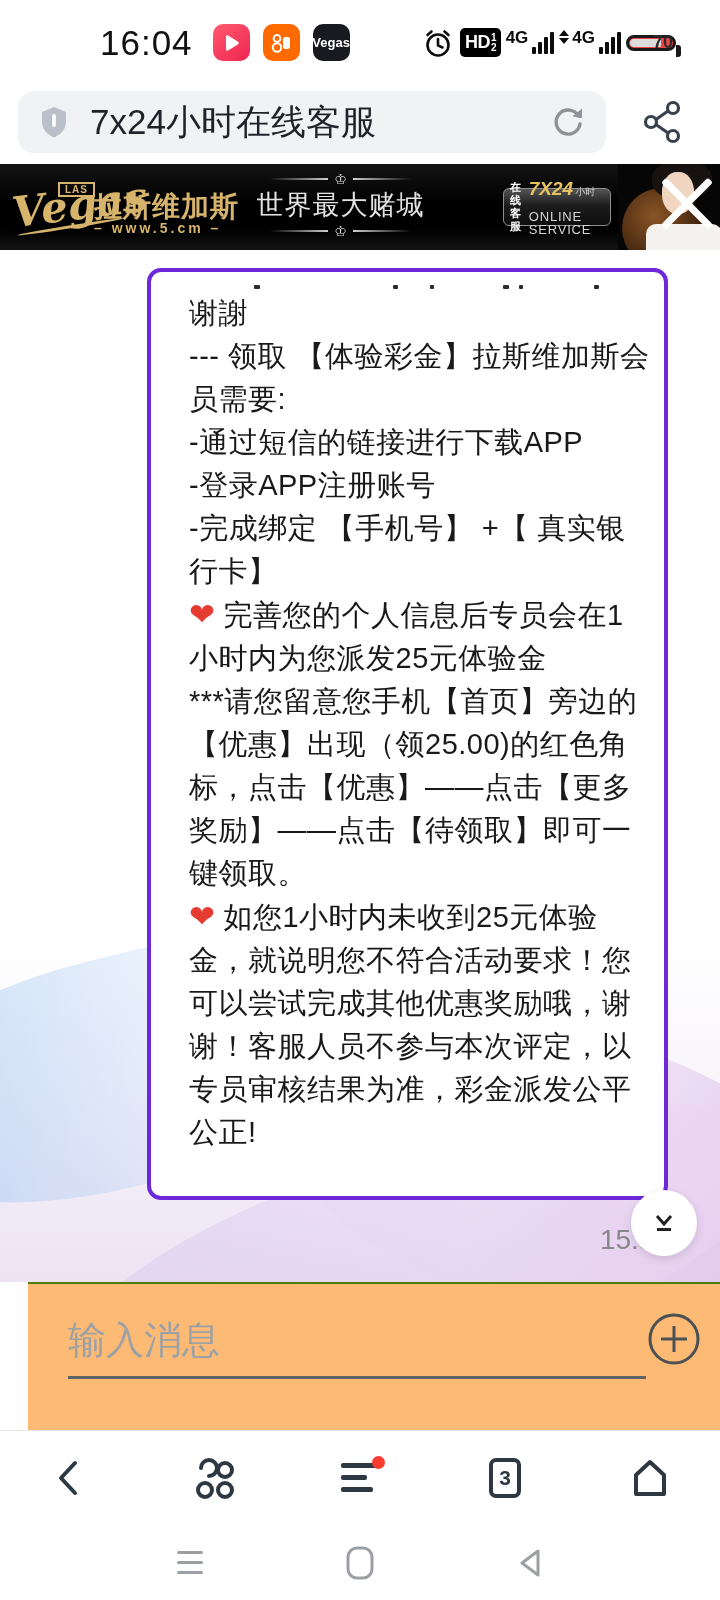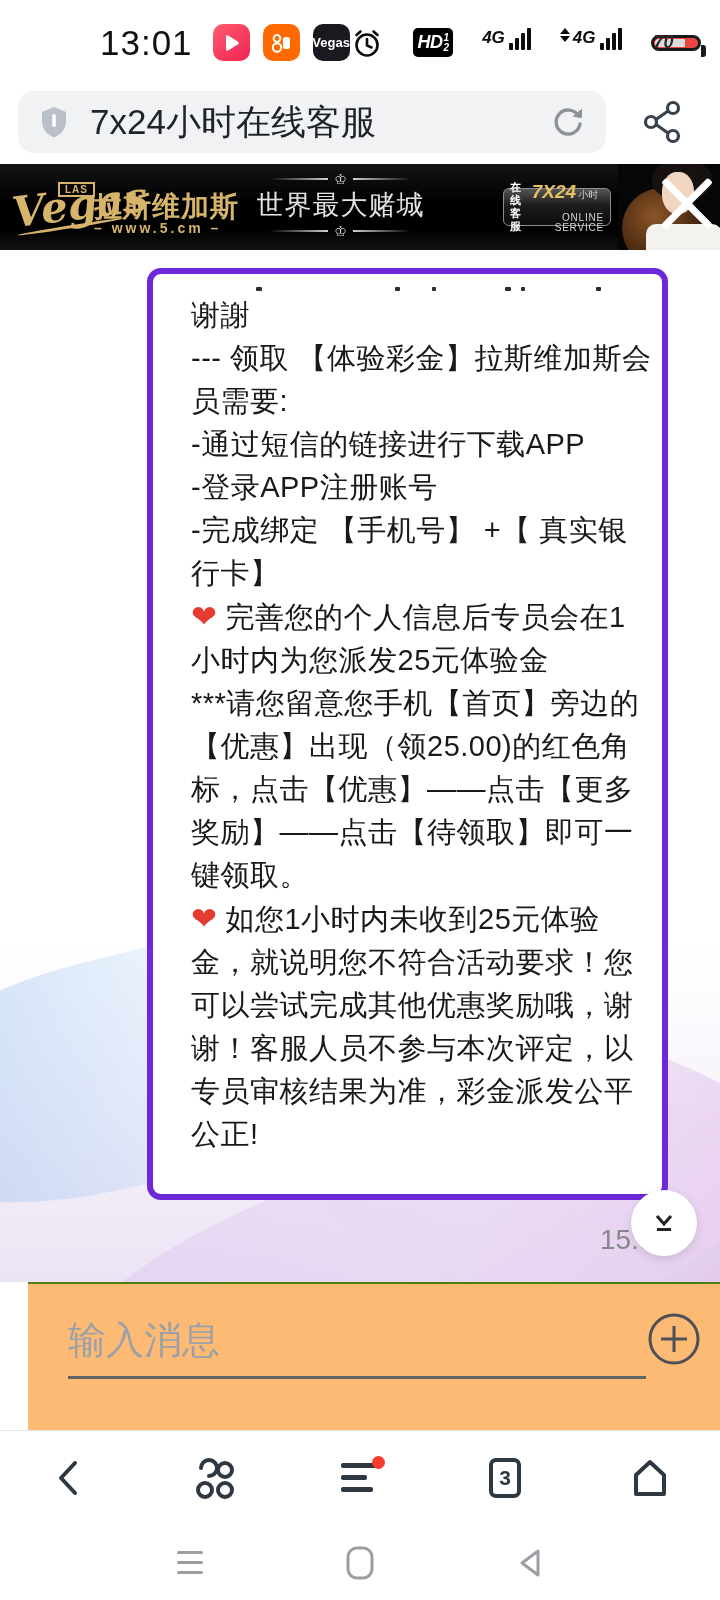"13:01" div.sb-time { text: 13:01 -> 16:04 }
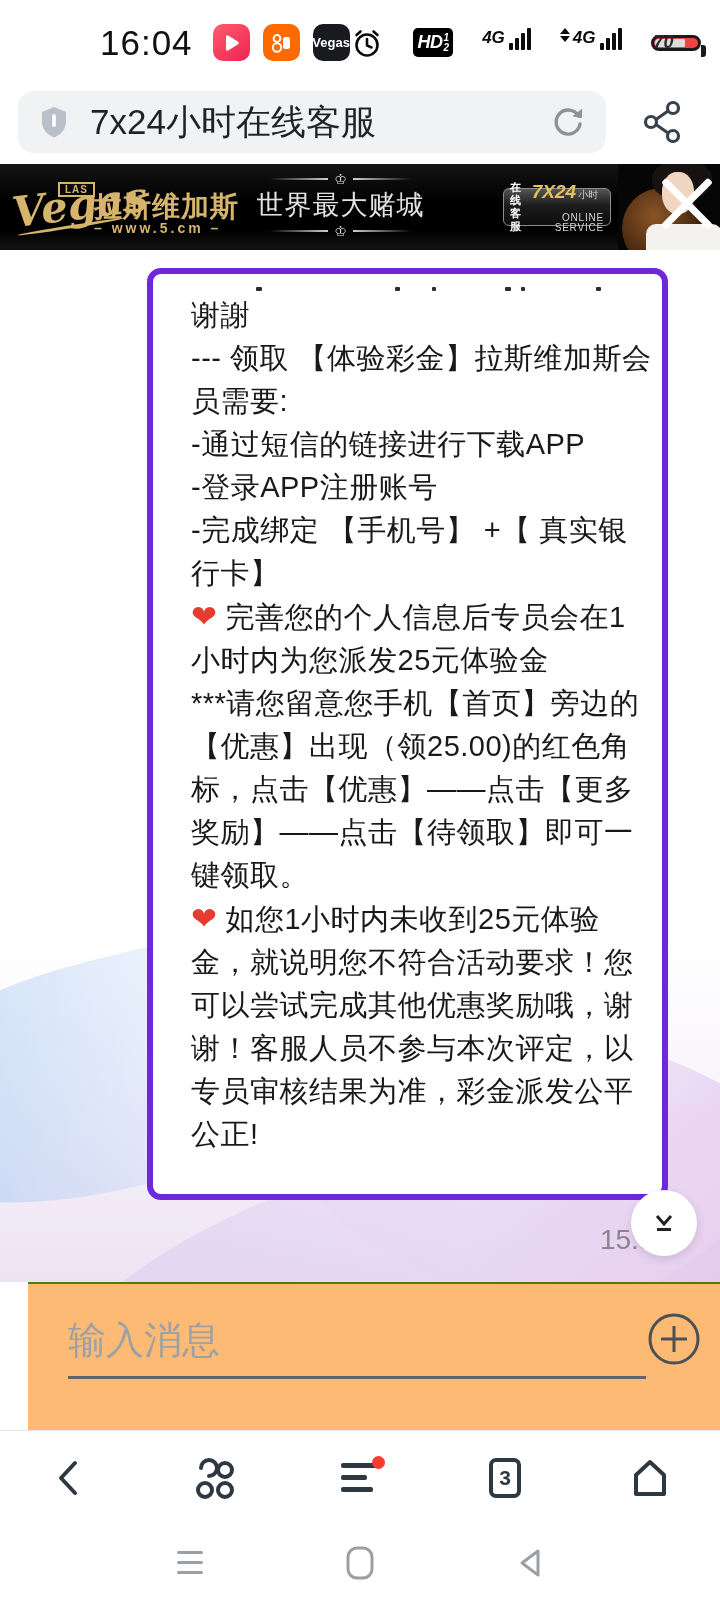"HD" .sb-right { font-style: italic -> none; gap: 29px -> 5px }
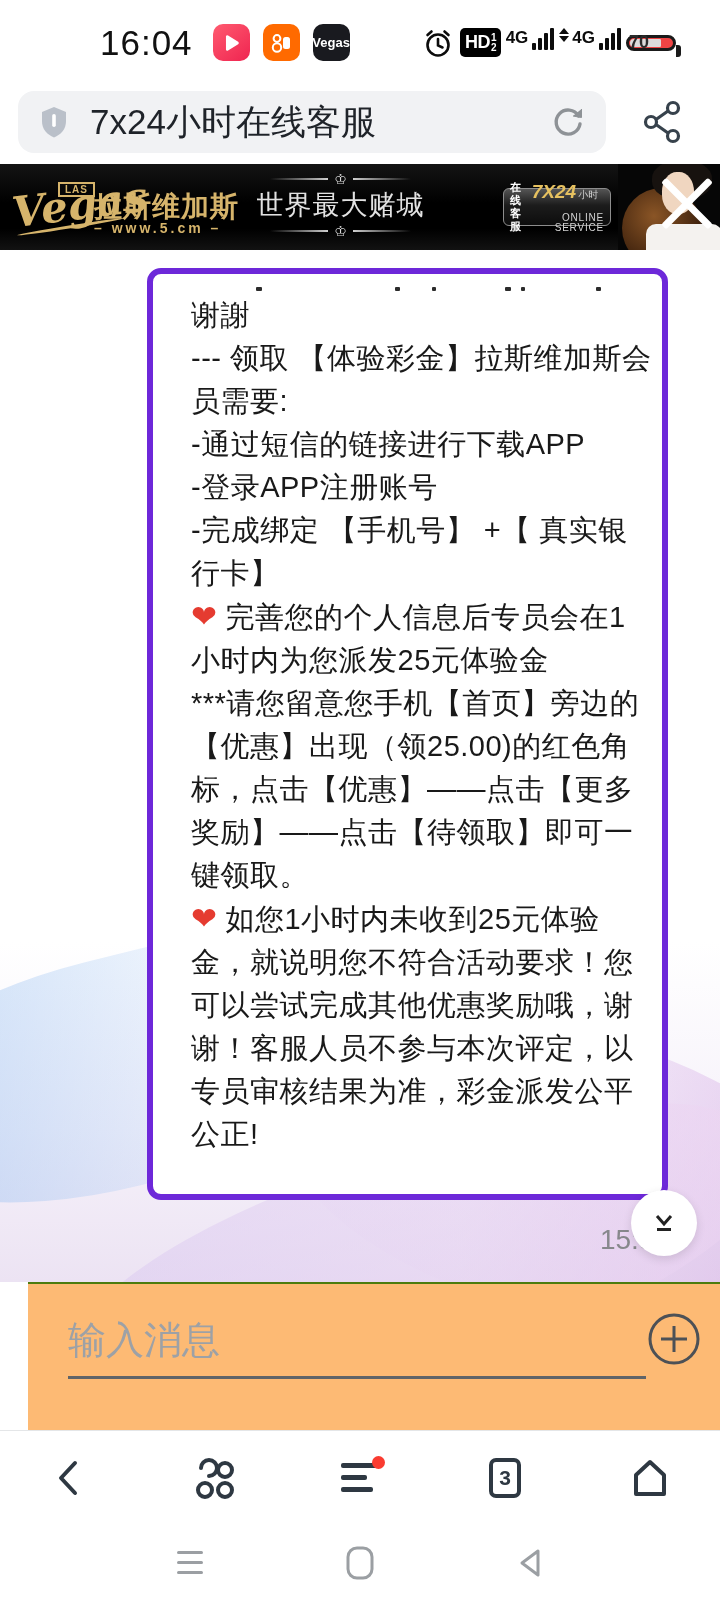"4G" .sig { align-items: flex-start -> center }
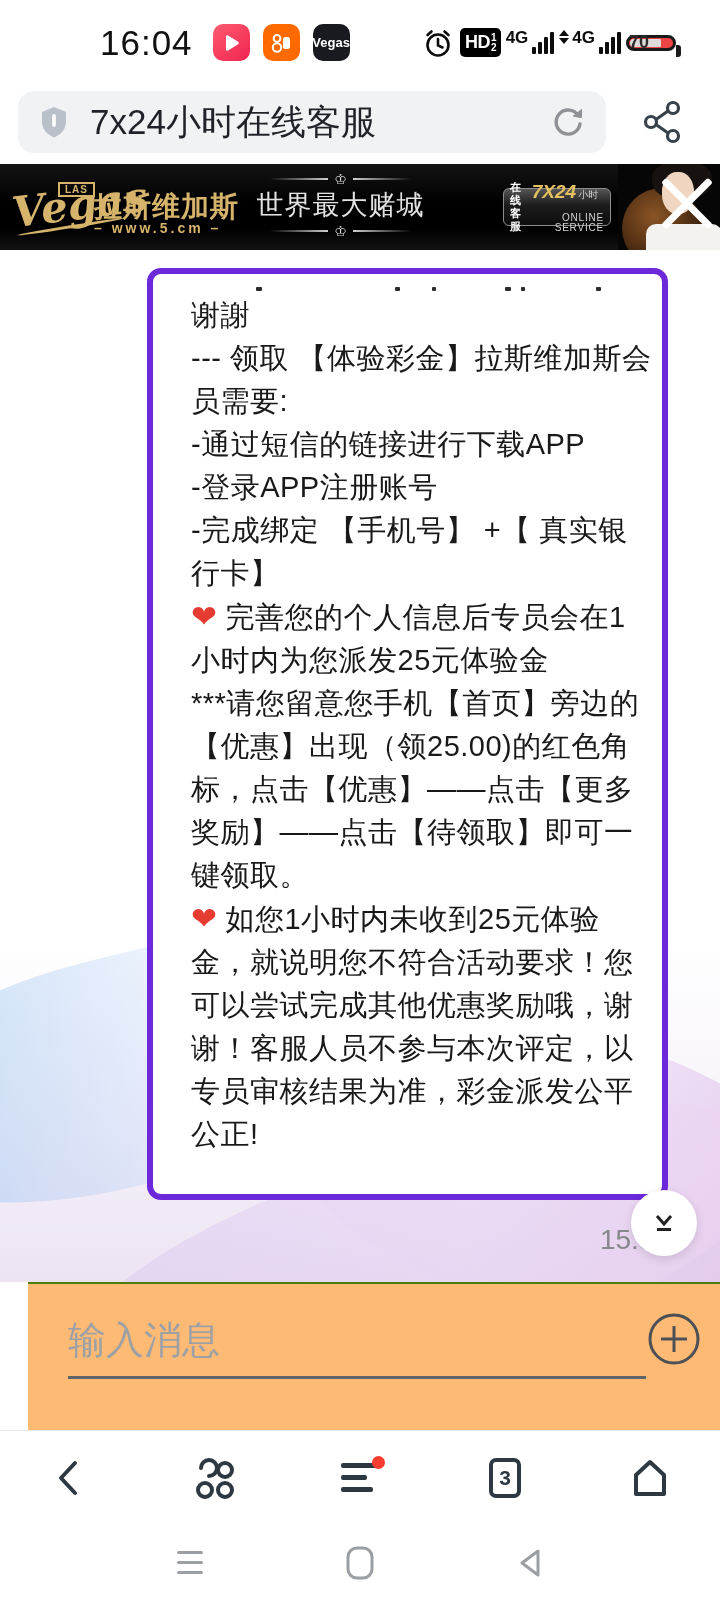"70" .battery { justify-content: flex-start -> flex-end }
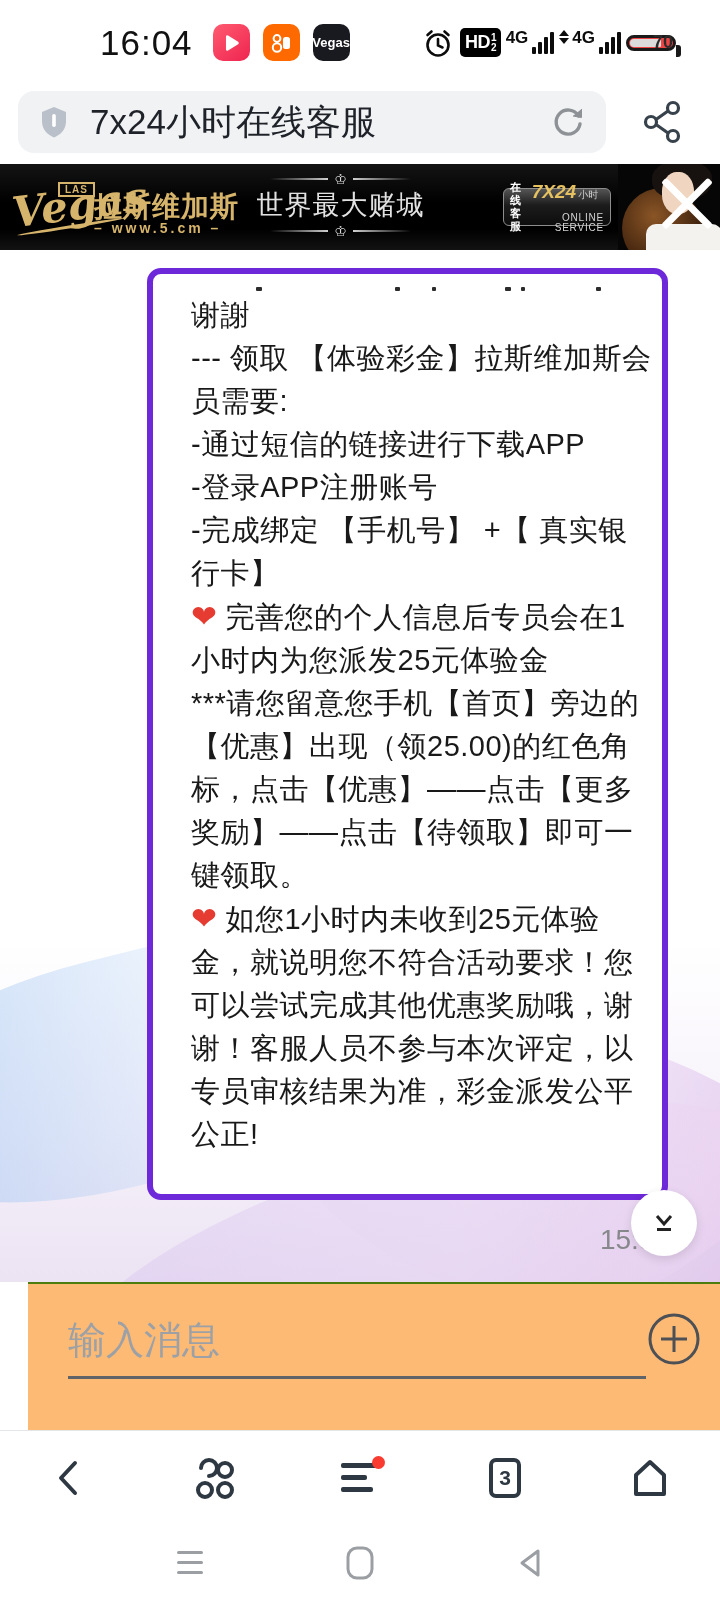"ONLINE SERVICE" .svc-en { font-size: 10px -> 13px; text-align: right -> none }
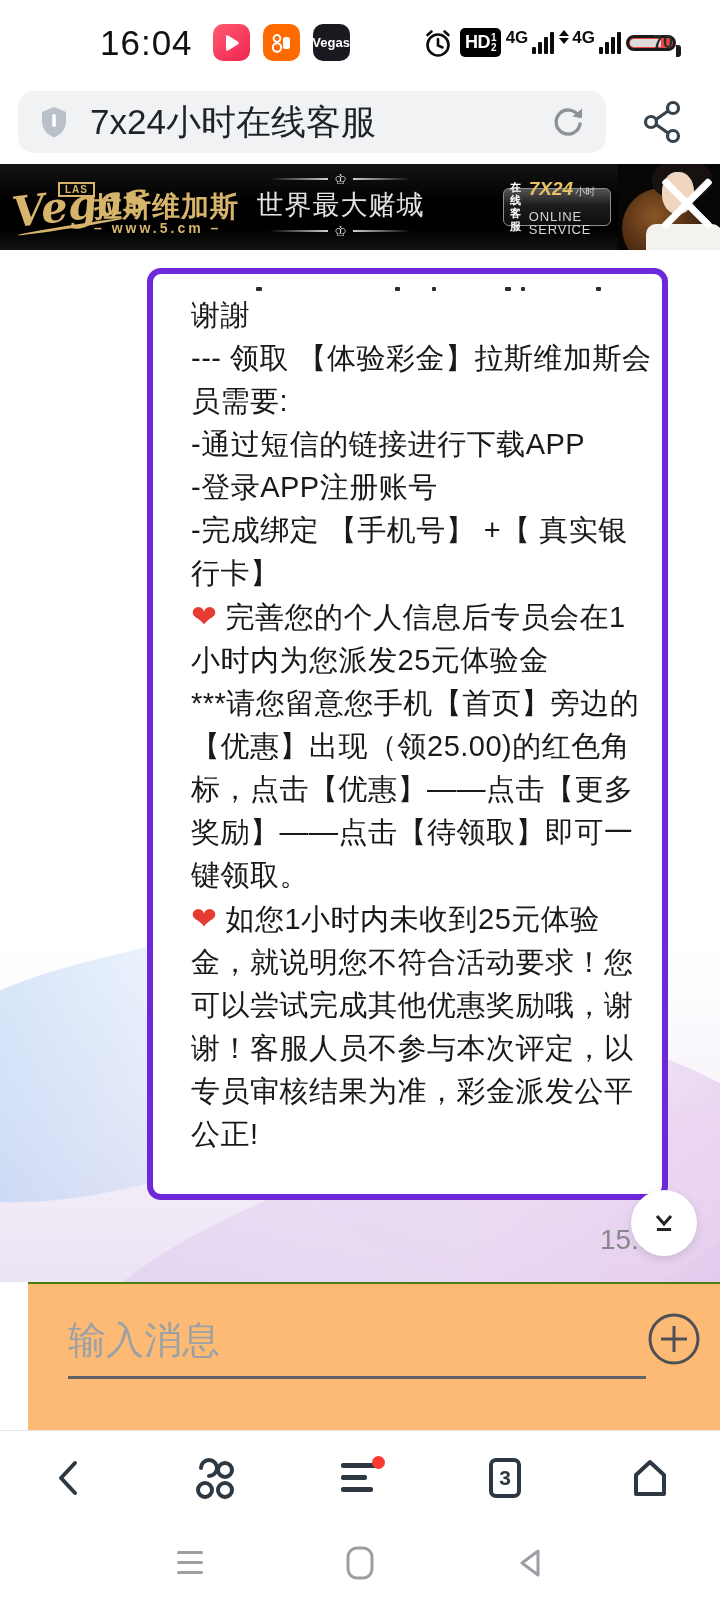"谢謝" .bubble { border: 6px solid #6d28d9 -> 4px solid #6d28d9 }
